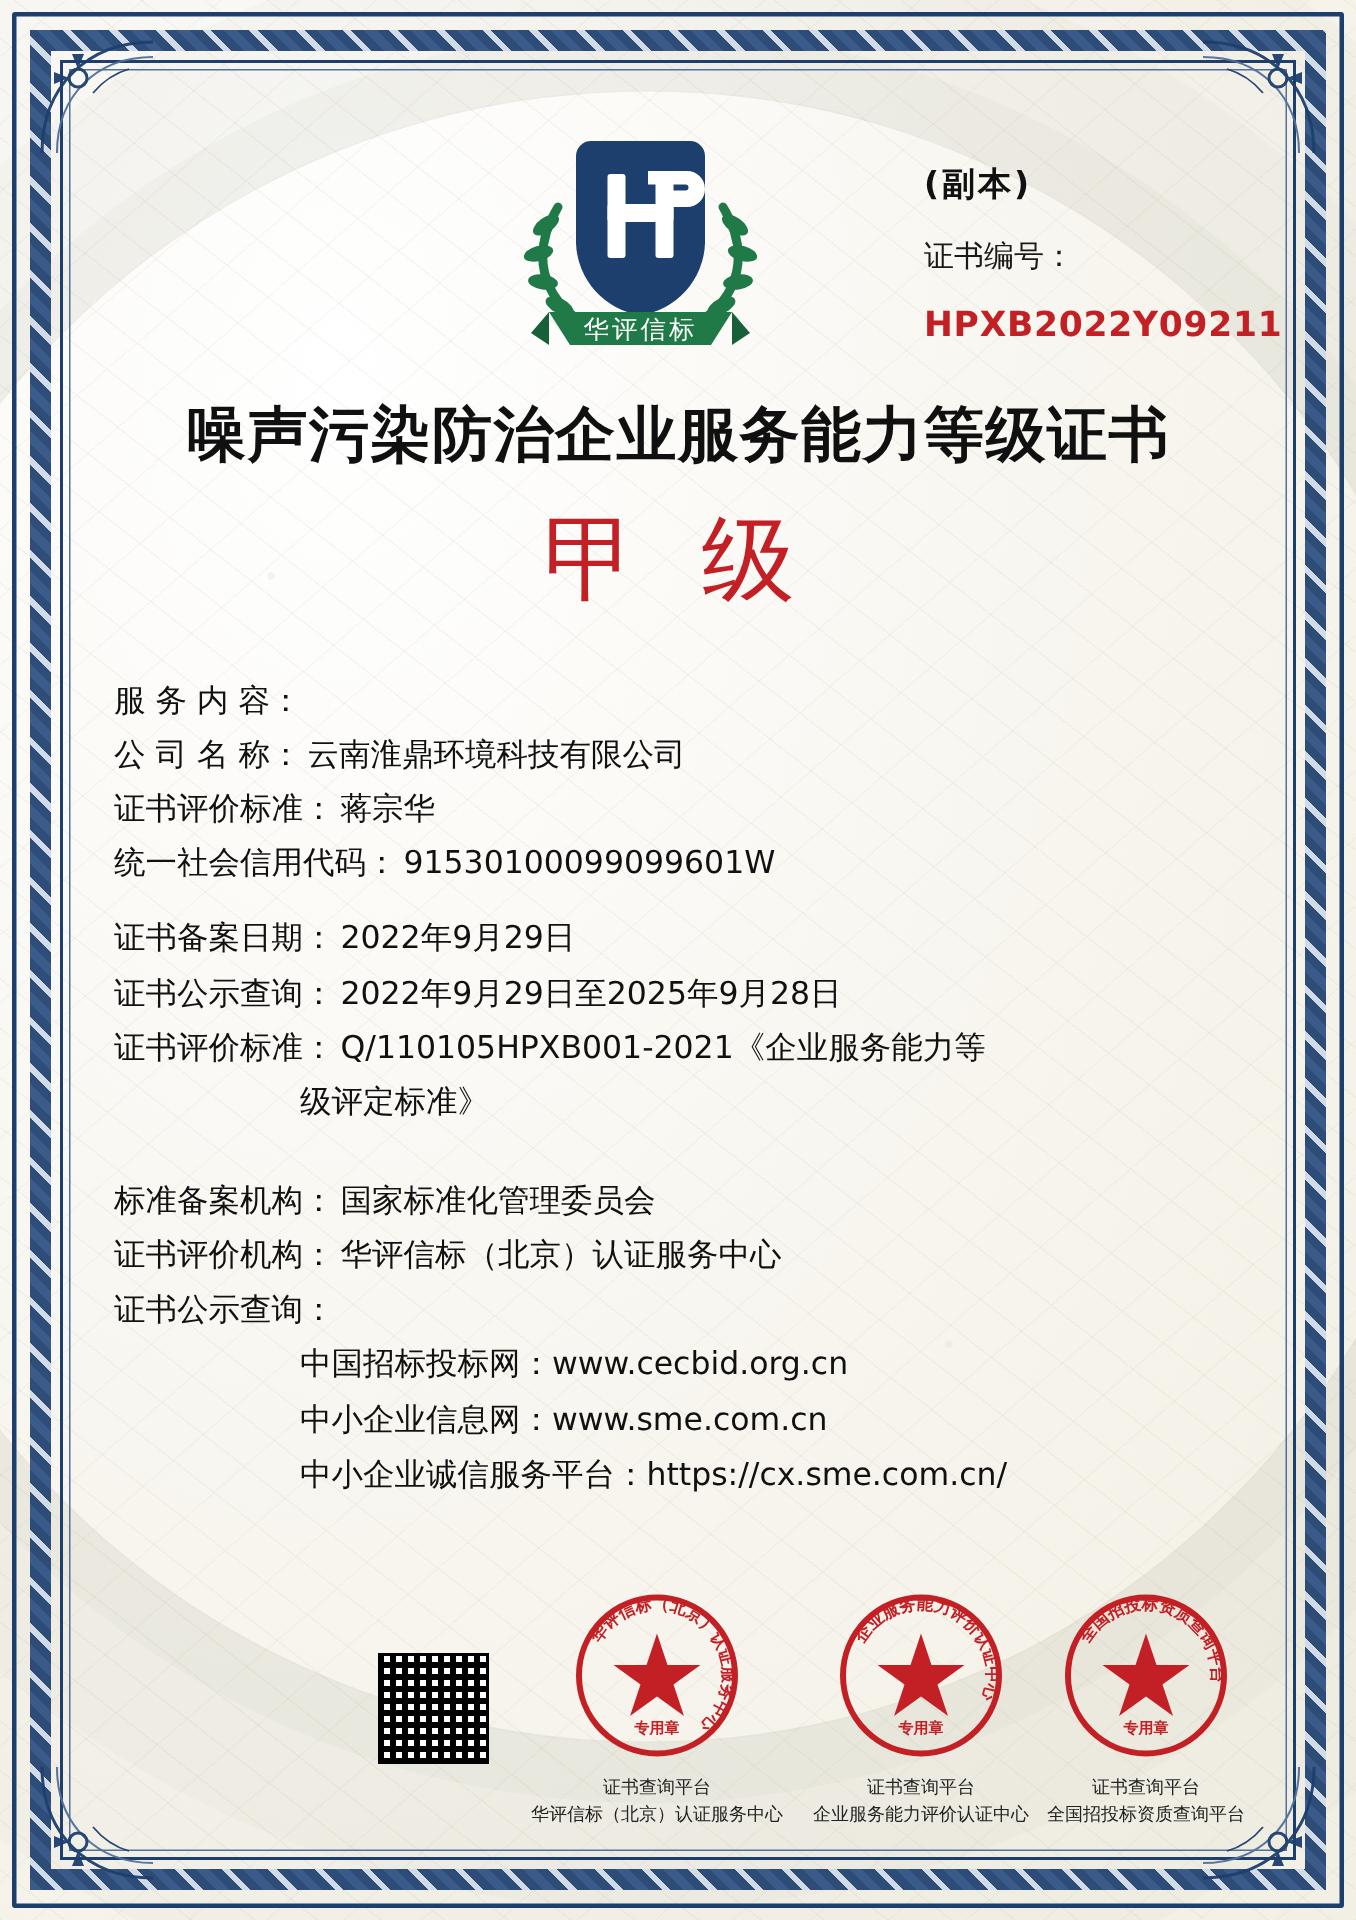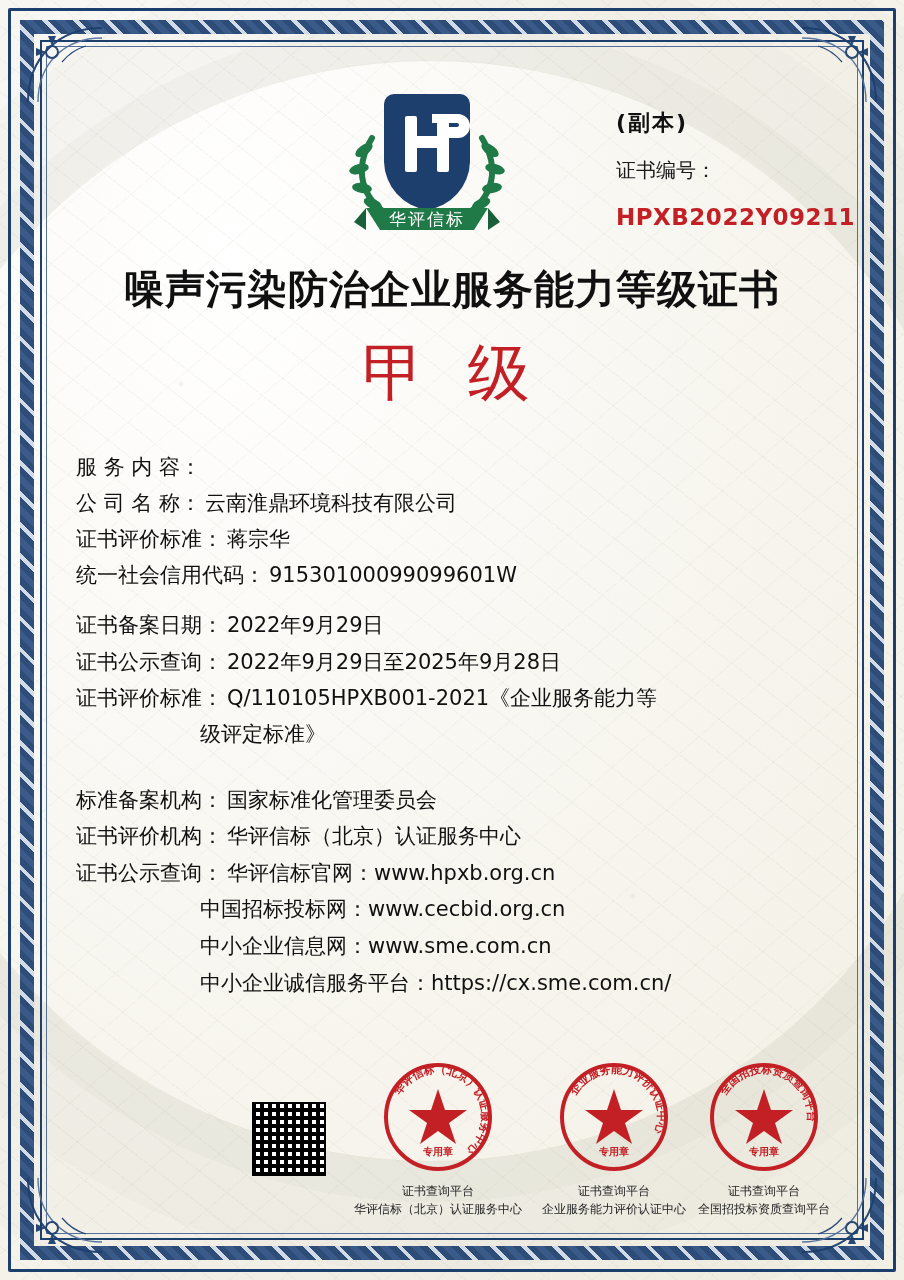"华评信标官网：www.hpxb.org.cn" span.val { html: <span>华评信标官网：www.hpxb.org.cn</span> -> none }
